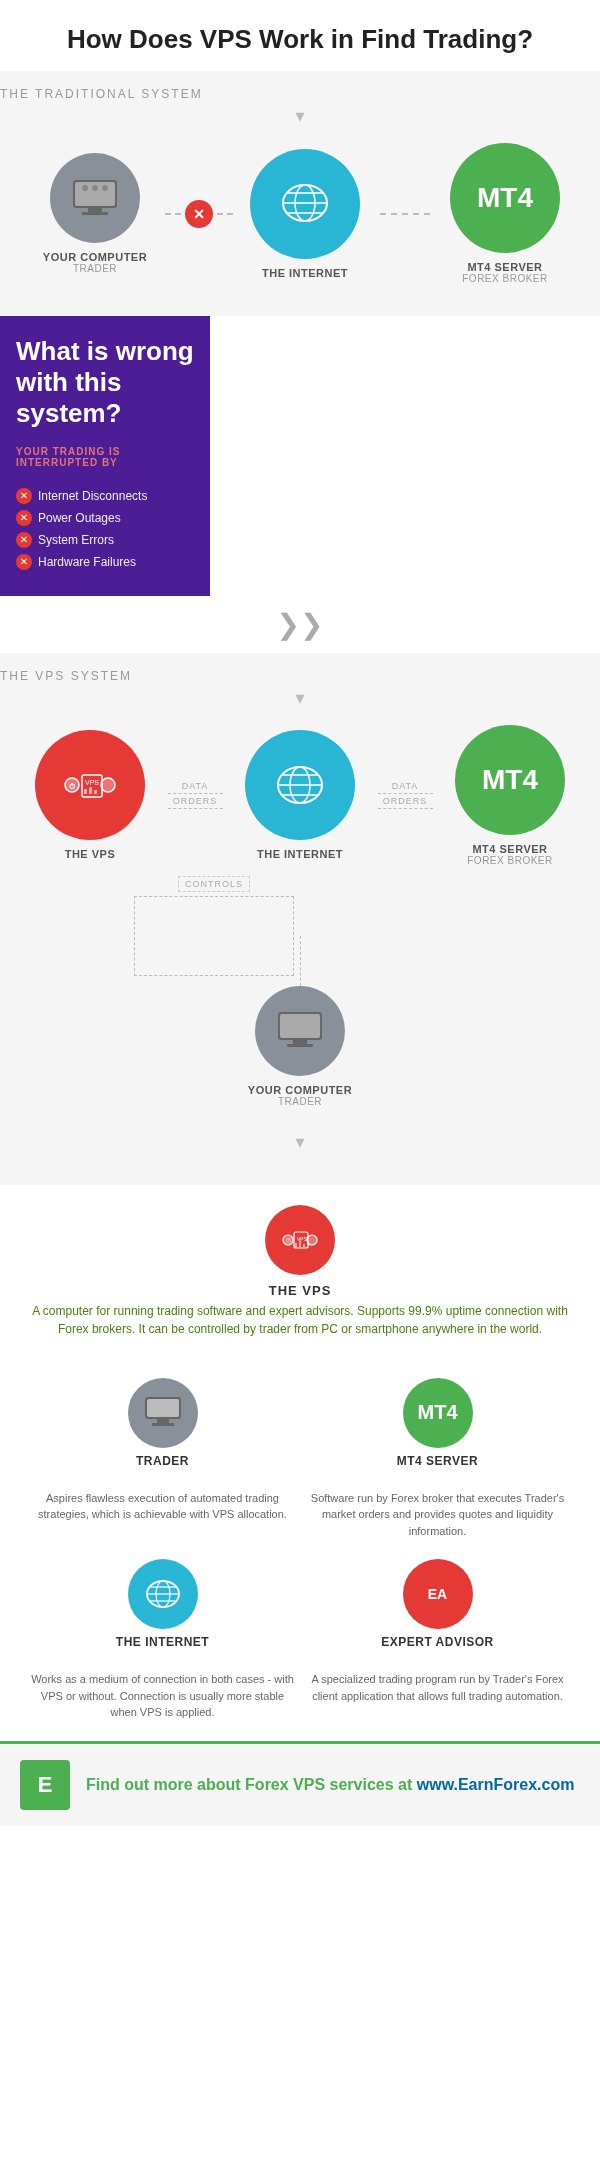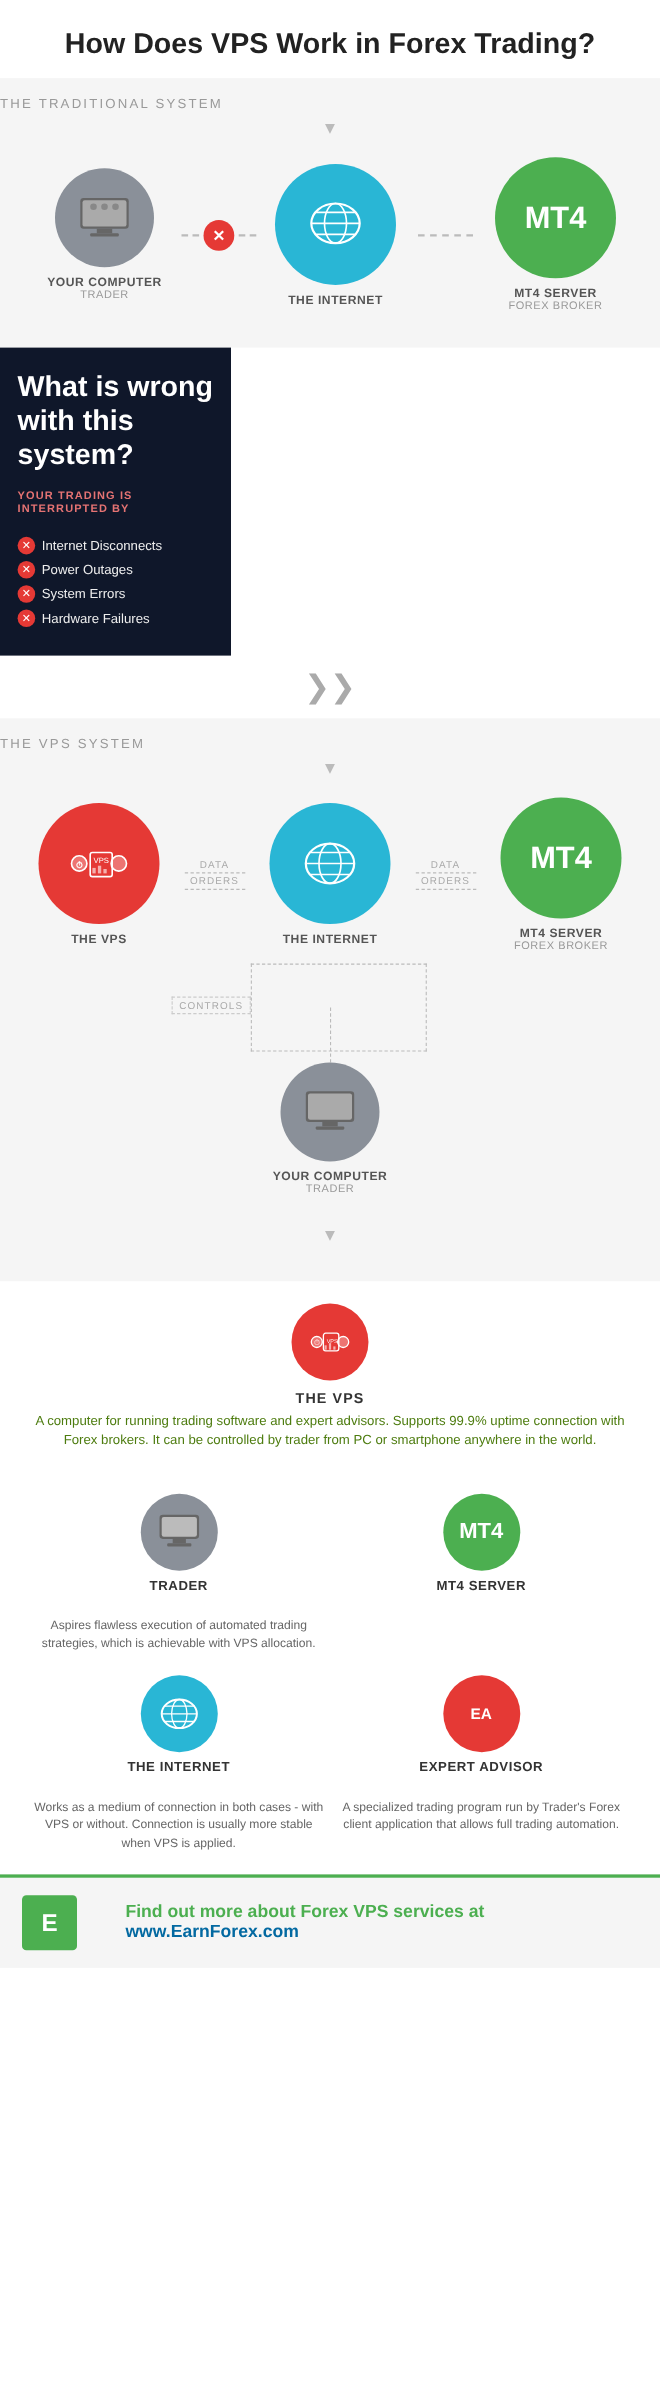"How Does VPS Work in" h1.page-title { text: Forex -> Find }
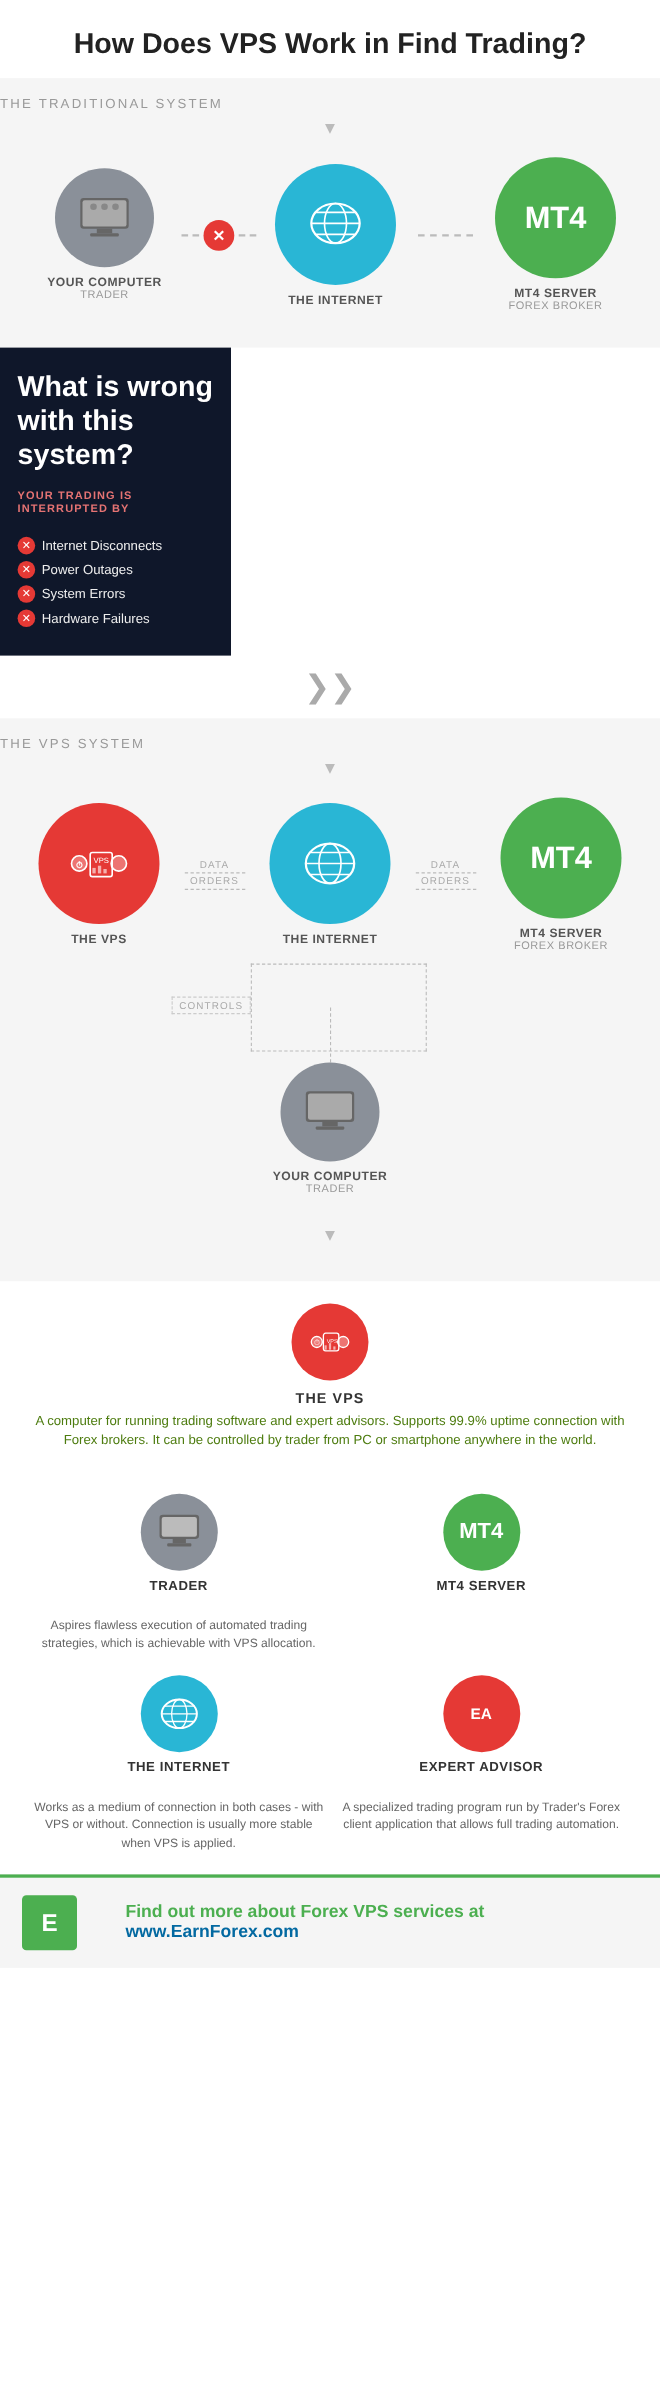"What is wrong with this" .wrong-left { background: #0f172a -> #4c1d95 }
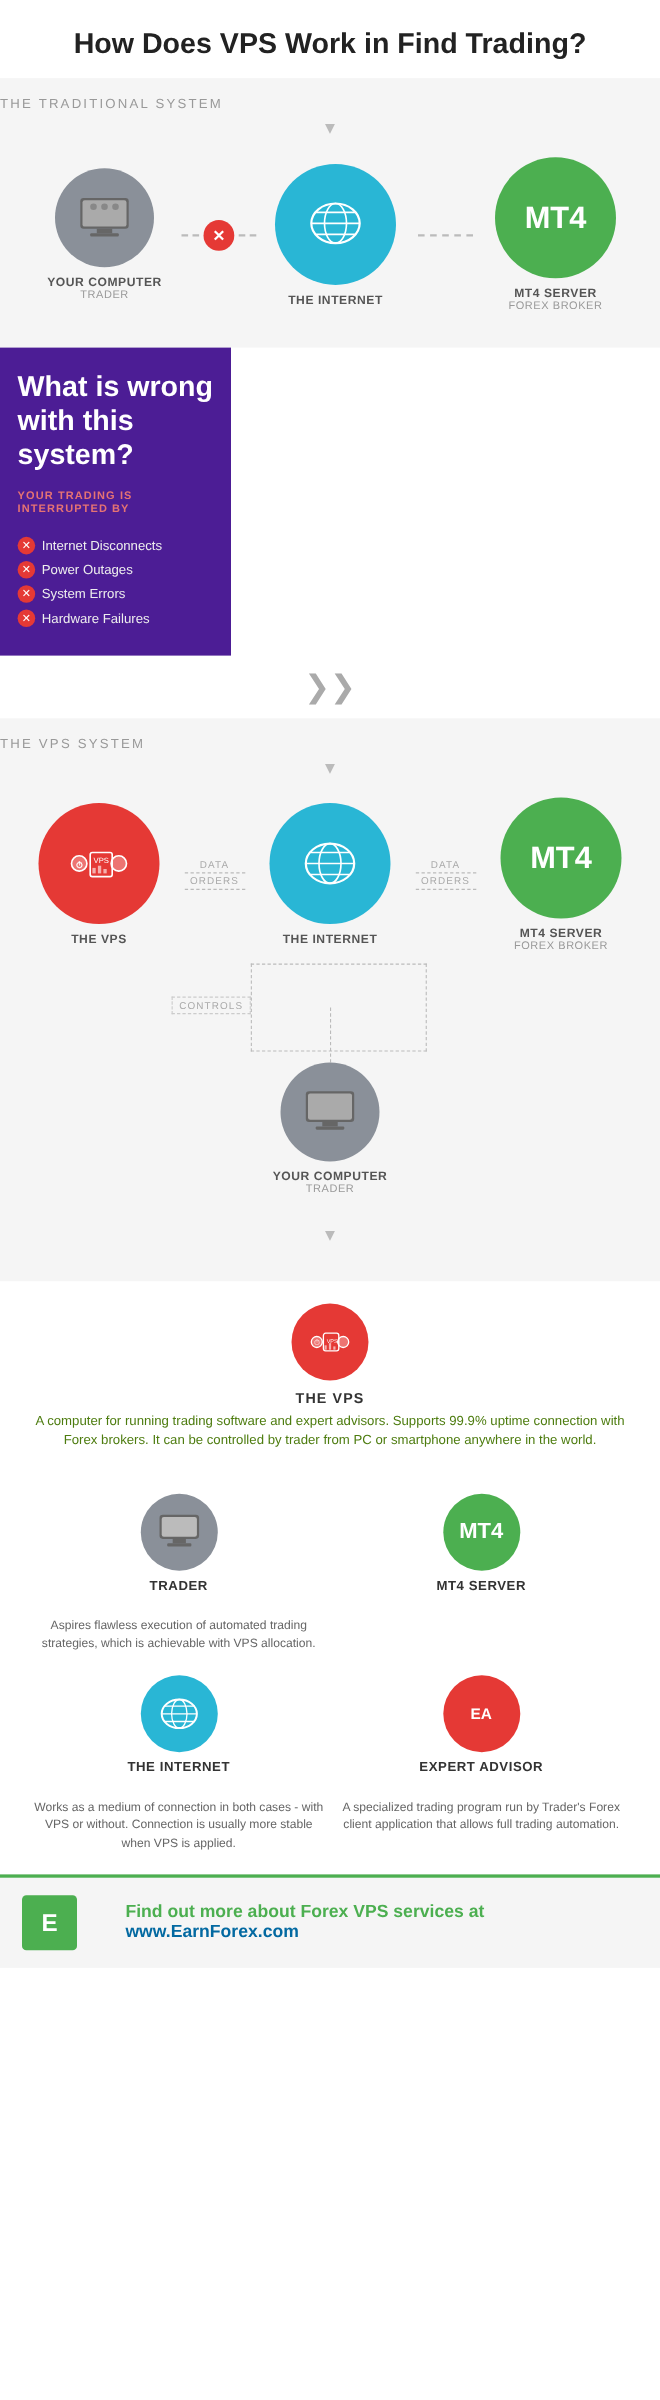"CONTROLS" div { flex-direction: row -> column; left: 36px -> 14px }
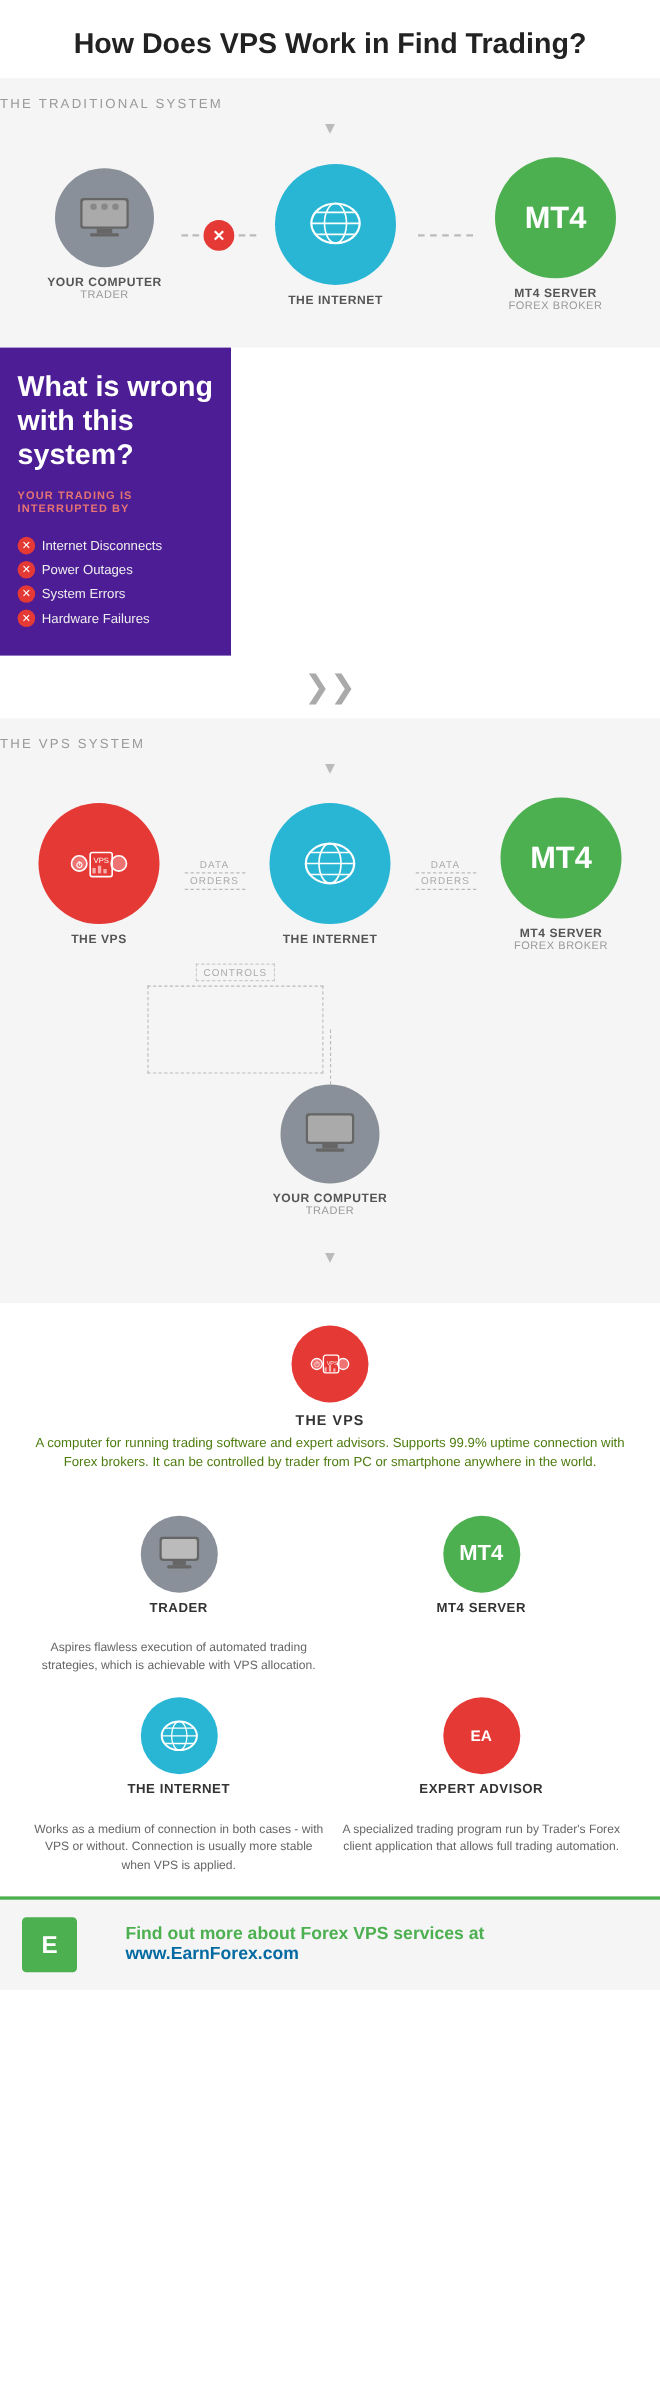"Software run by Forex broker" div.desc-grid-text { html: none -> <div>Software run by Forex broker that executes Trader's market orders and provides quotes and liquidity information.</div> }
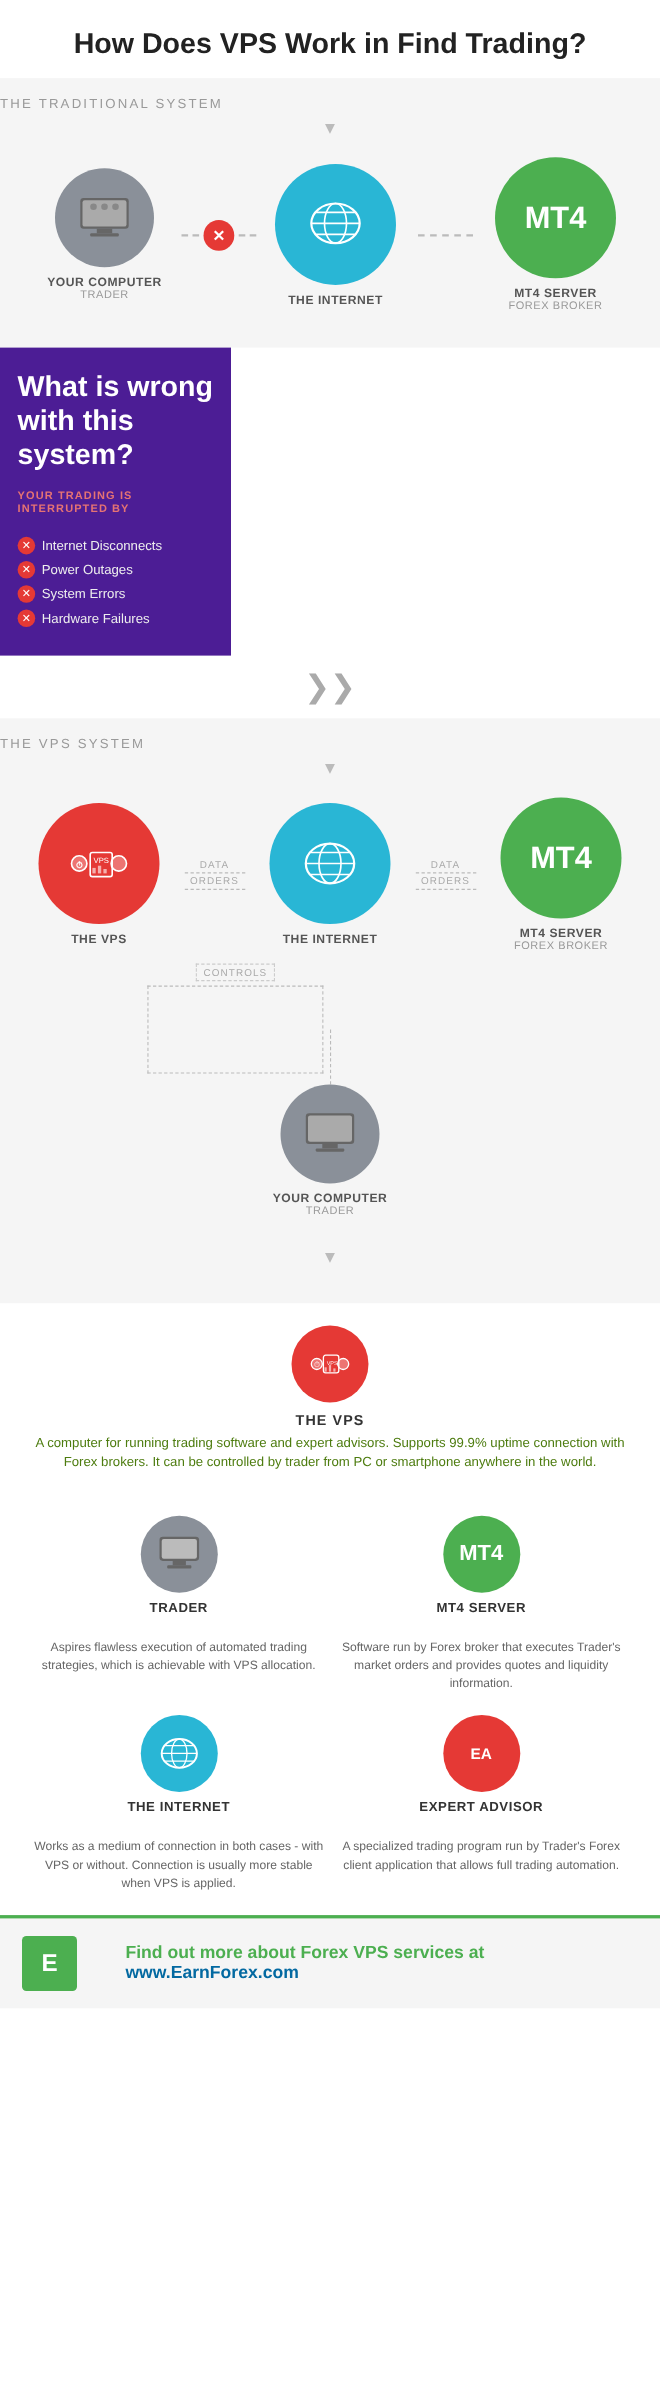"Find out more about Forex" .footer-text span { margin-left: 28px -> none }
